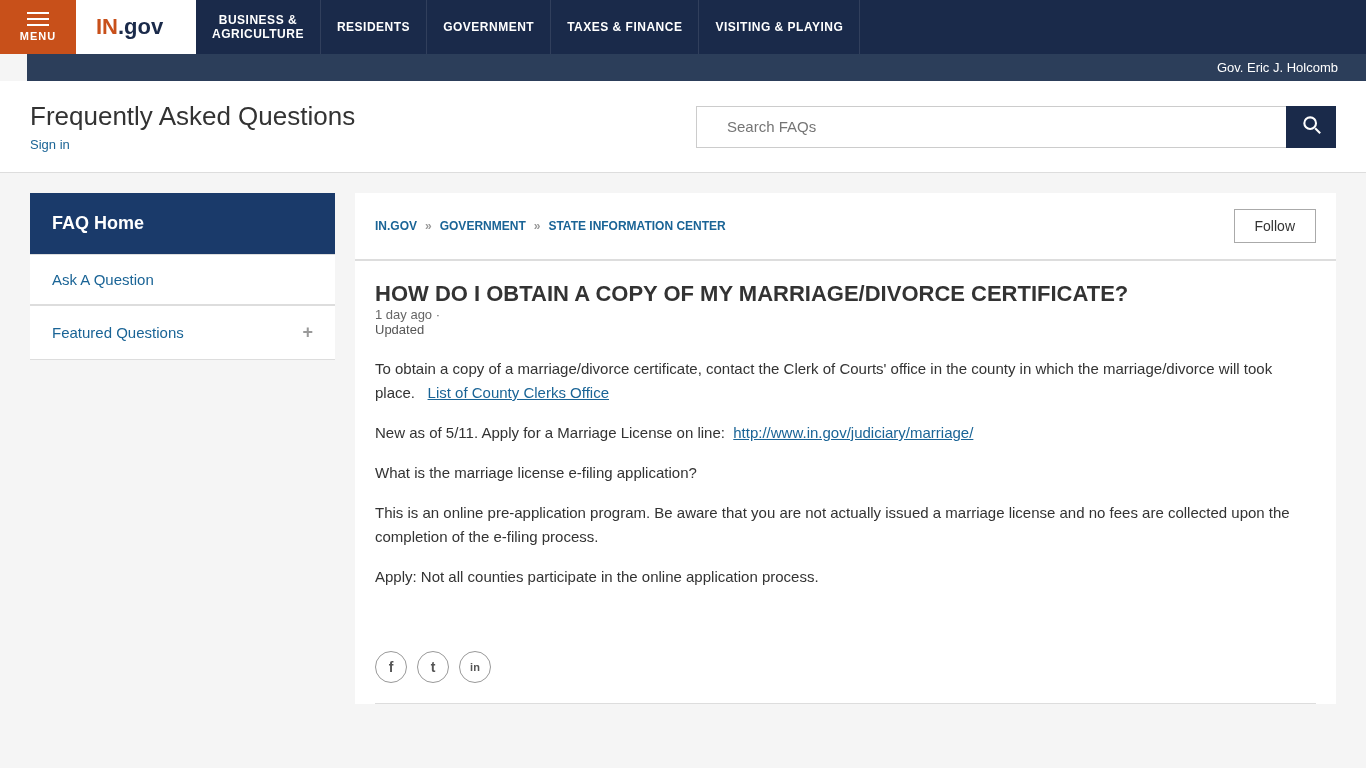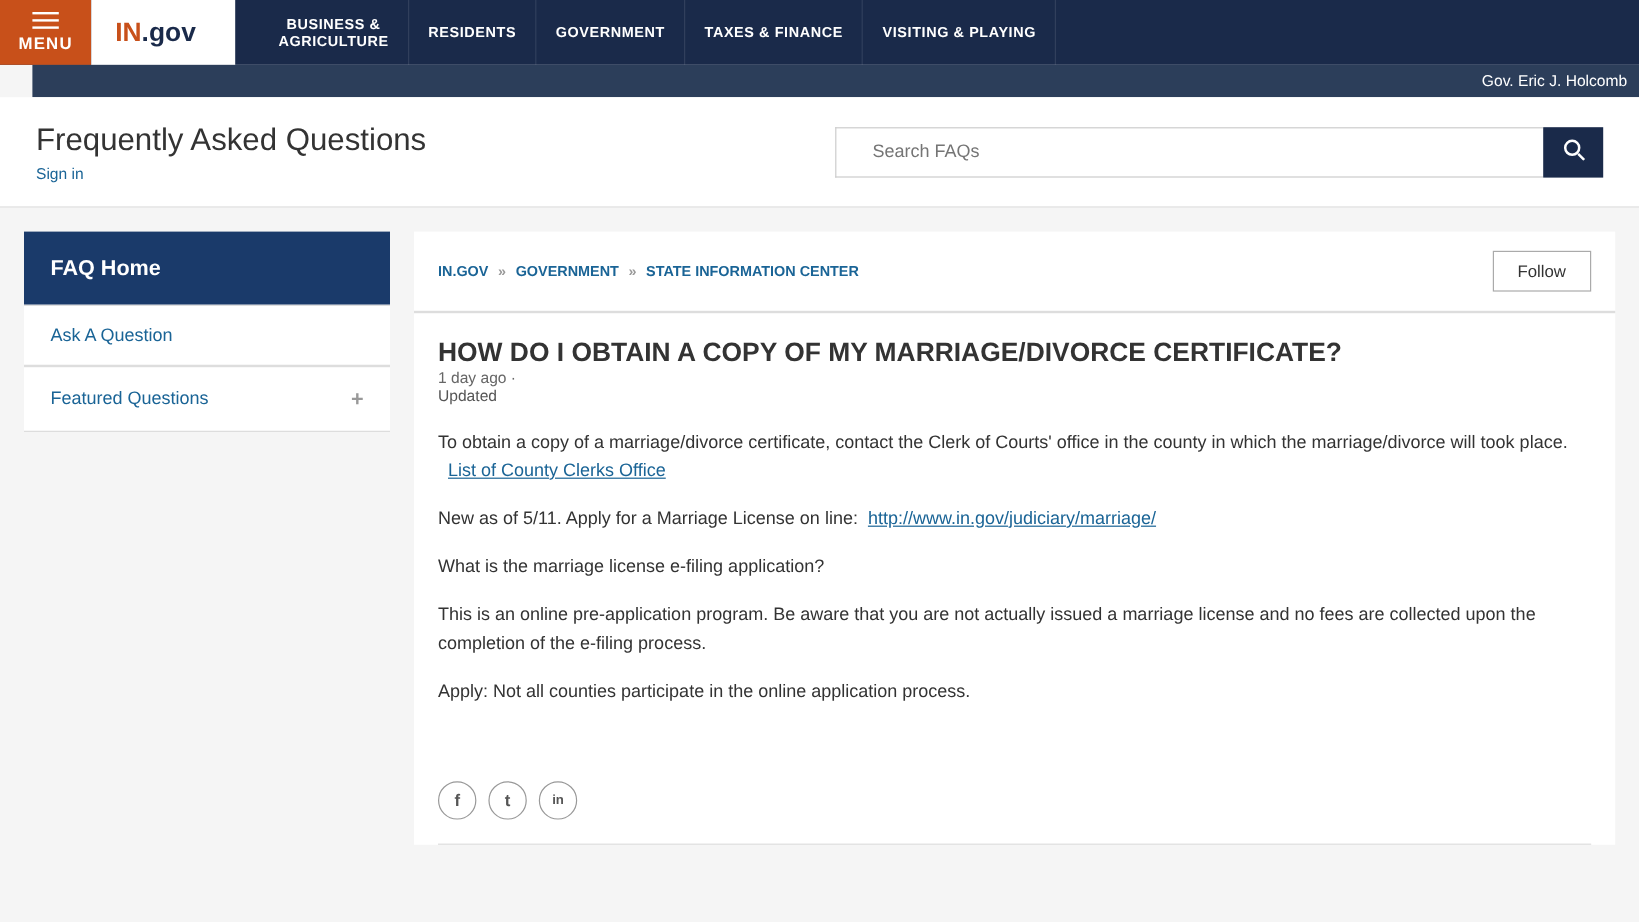"BUSINESS &" .nav-items { padding-left: 20px -> none }
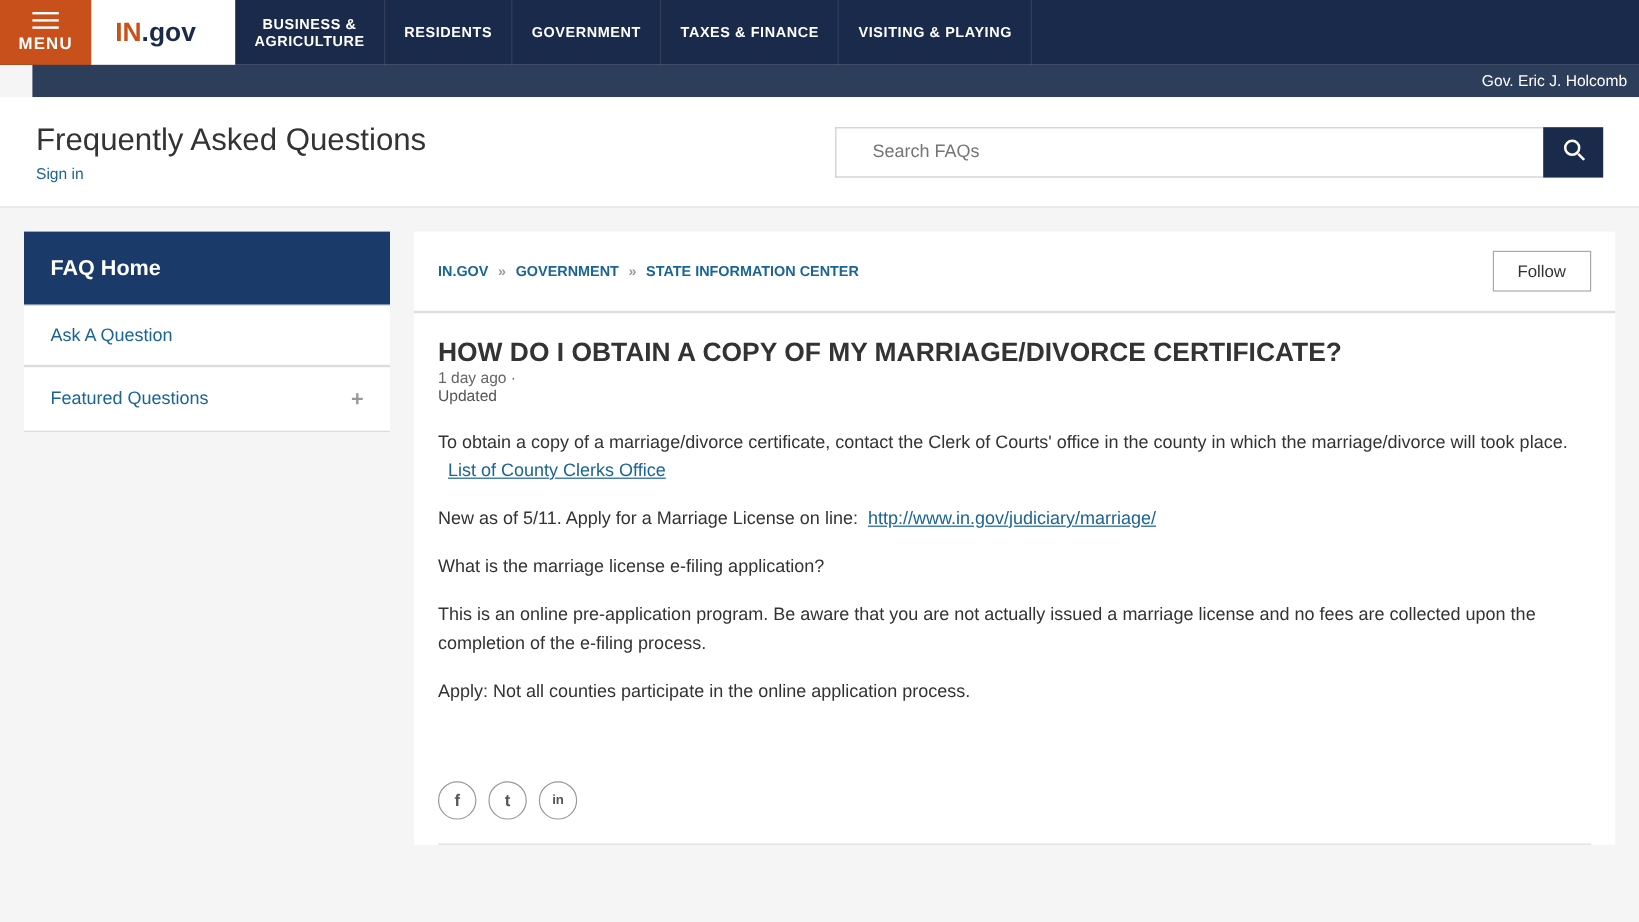"MENU" .menu-btn .menu-label { font-size: 14px -> 11px }
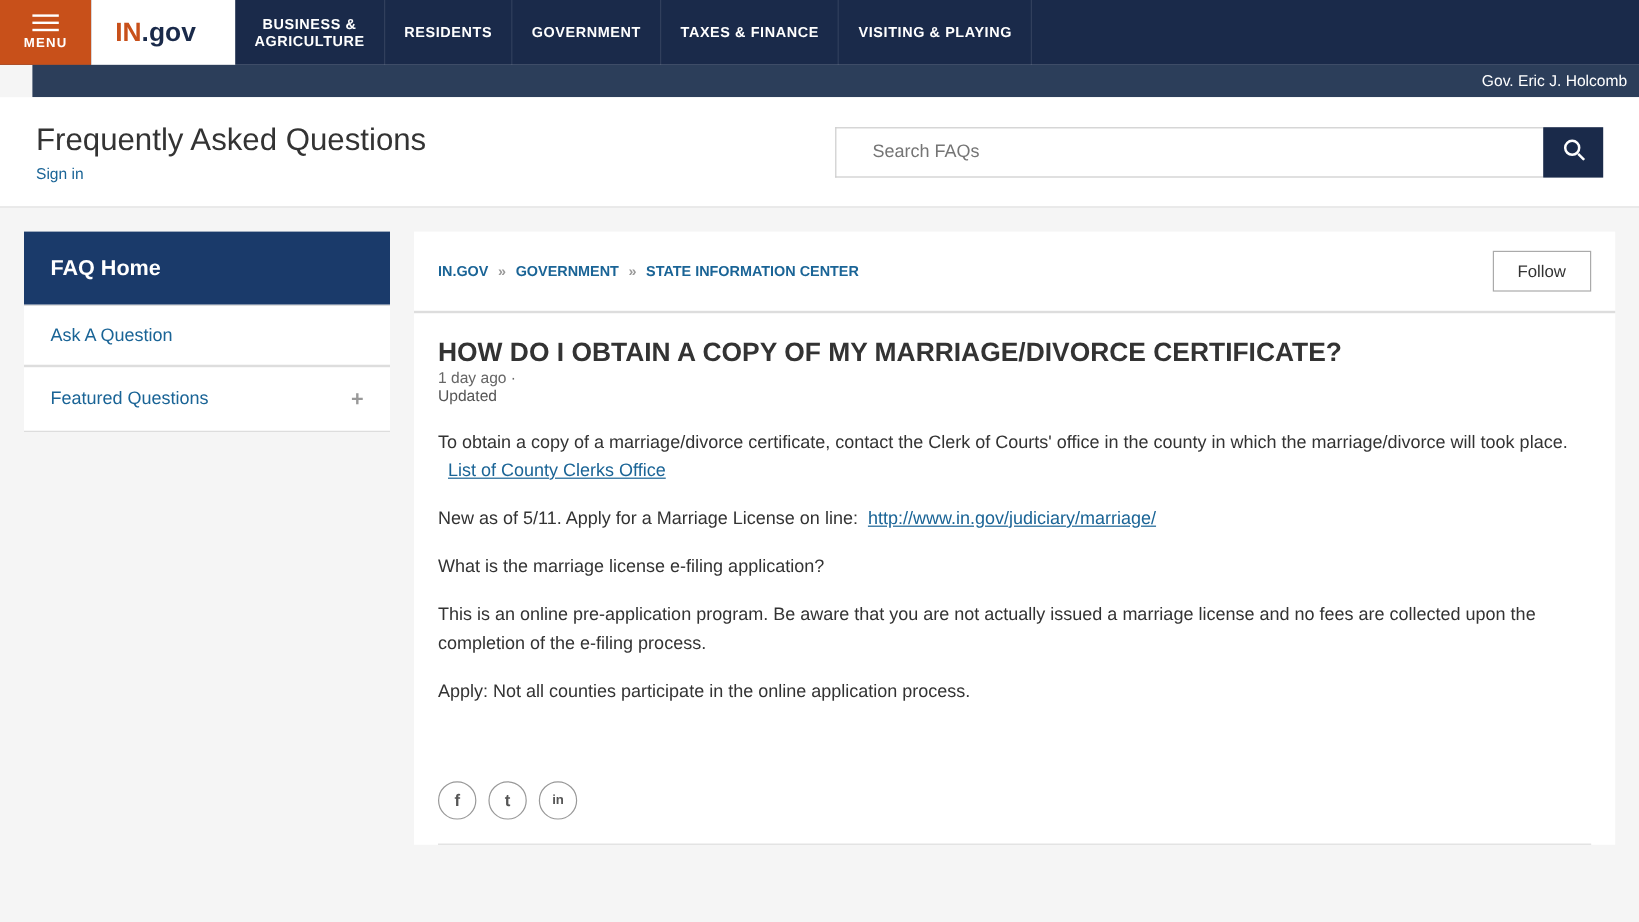"Gov. Eric J. Holcomb" .gov-banner { padding: 6px 10px -> 6px 28px }
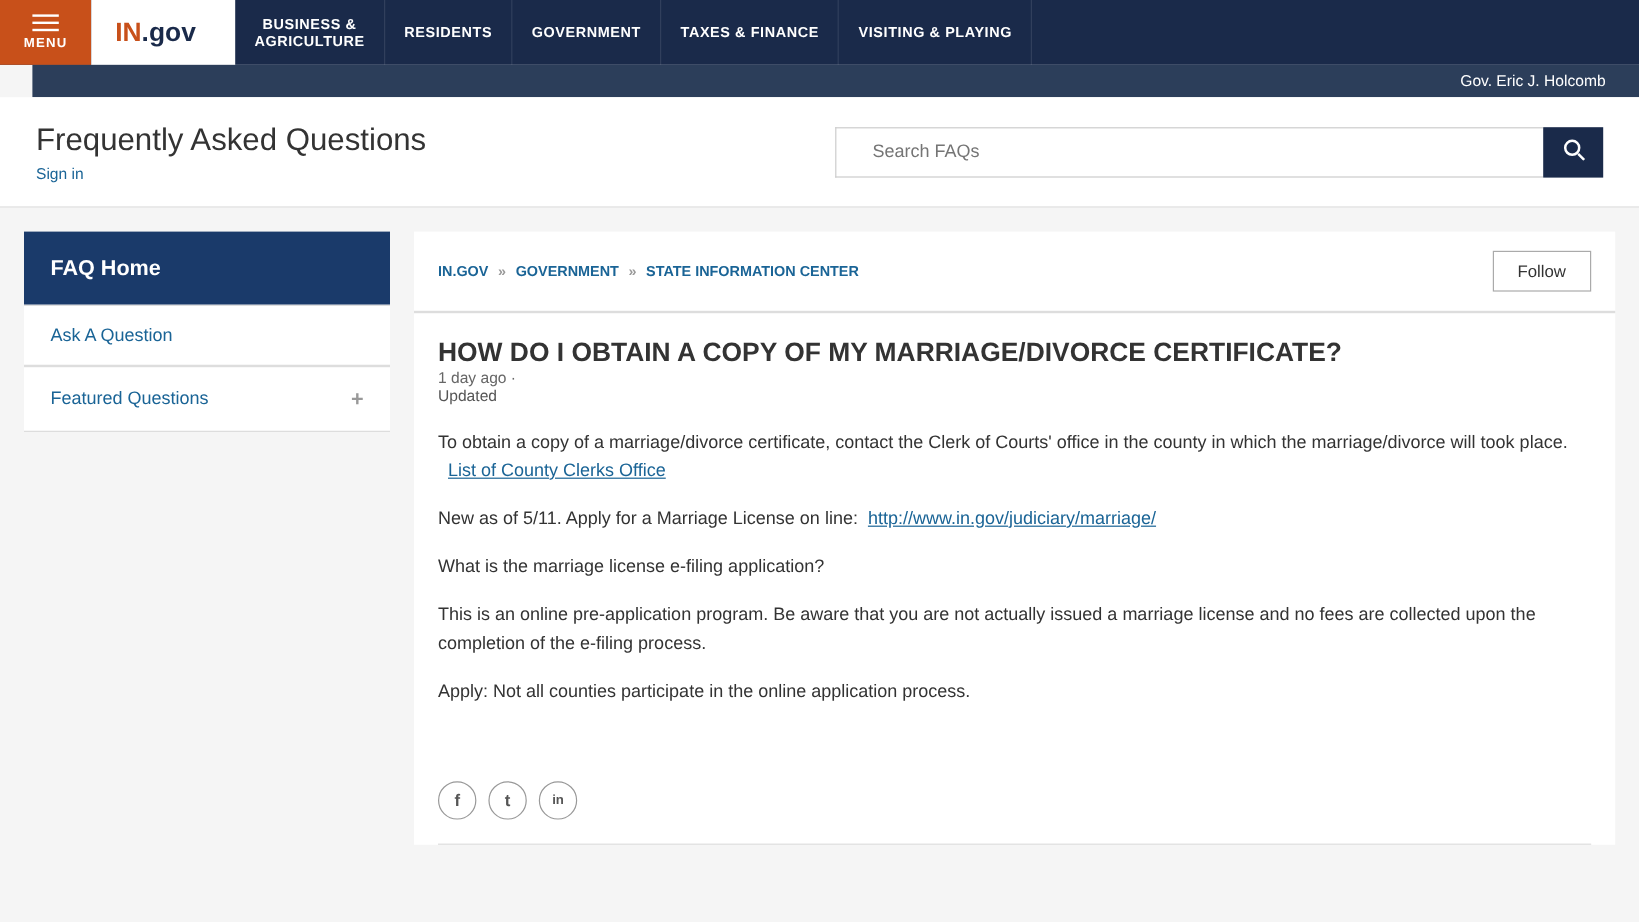"FAQ Home" .main-content { padding: 20px 20px -> 20px 30px }
